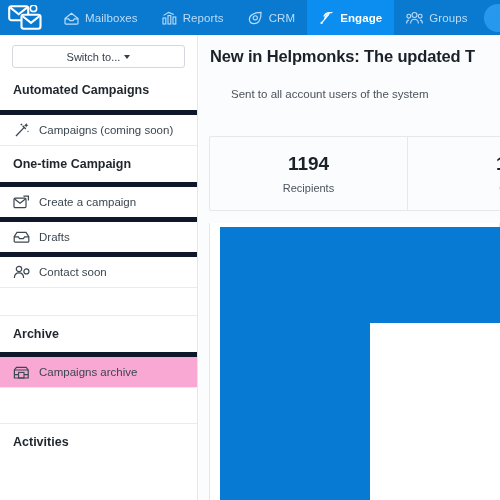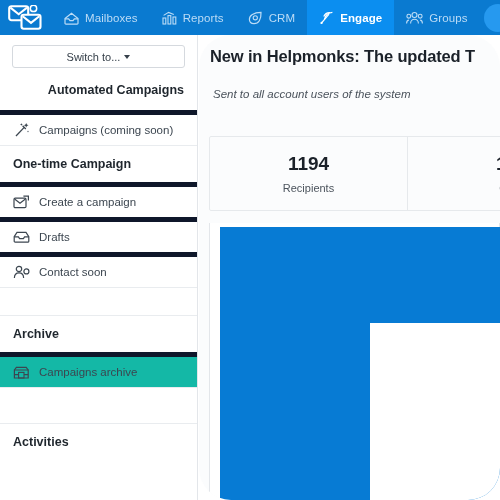"New in Helpmonks: The updated" .main { border-radius: 32px -> none }
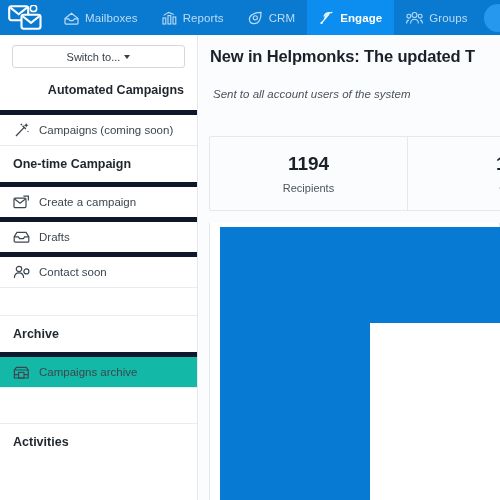"Automated Campaigns" .sb-head.first { text-align: right -> none }
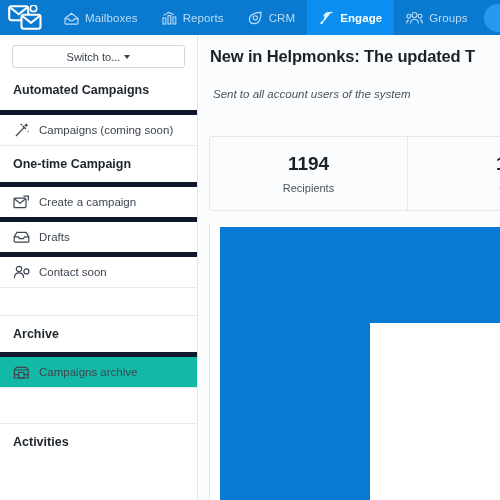"Sent to all account users" .page-sub { font-style: italic -> none; padding: 22px 0 0 14px -> 22px 0 0 32px }
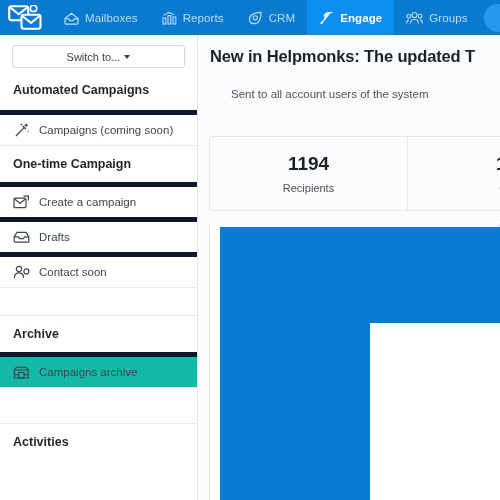"Campaigns archive" .sb-item.selected { background: #14b8a6 -> #f9a8d4 }
